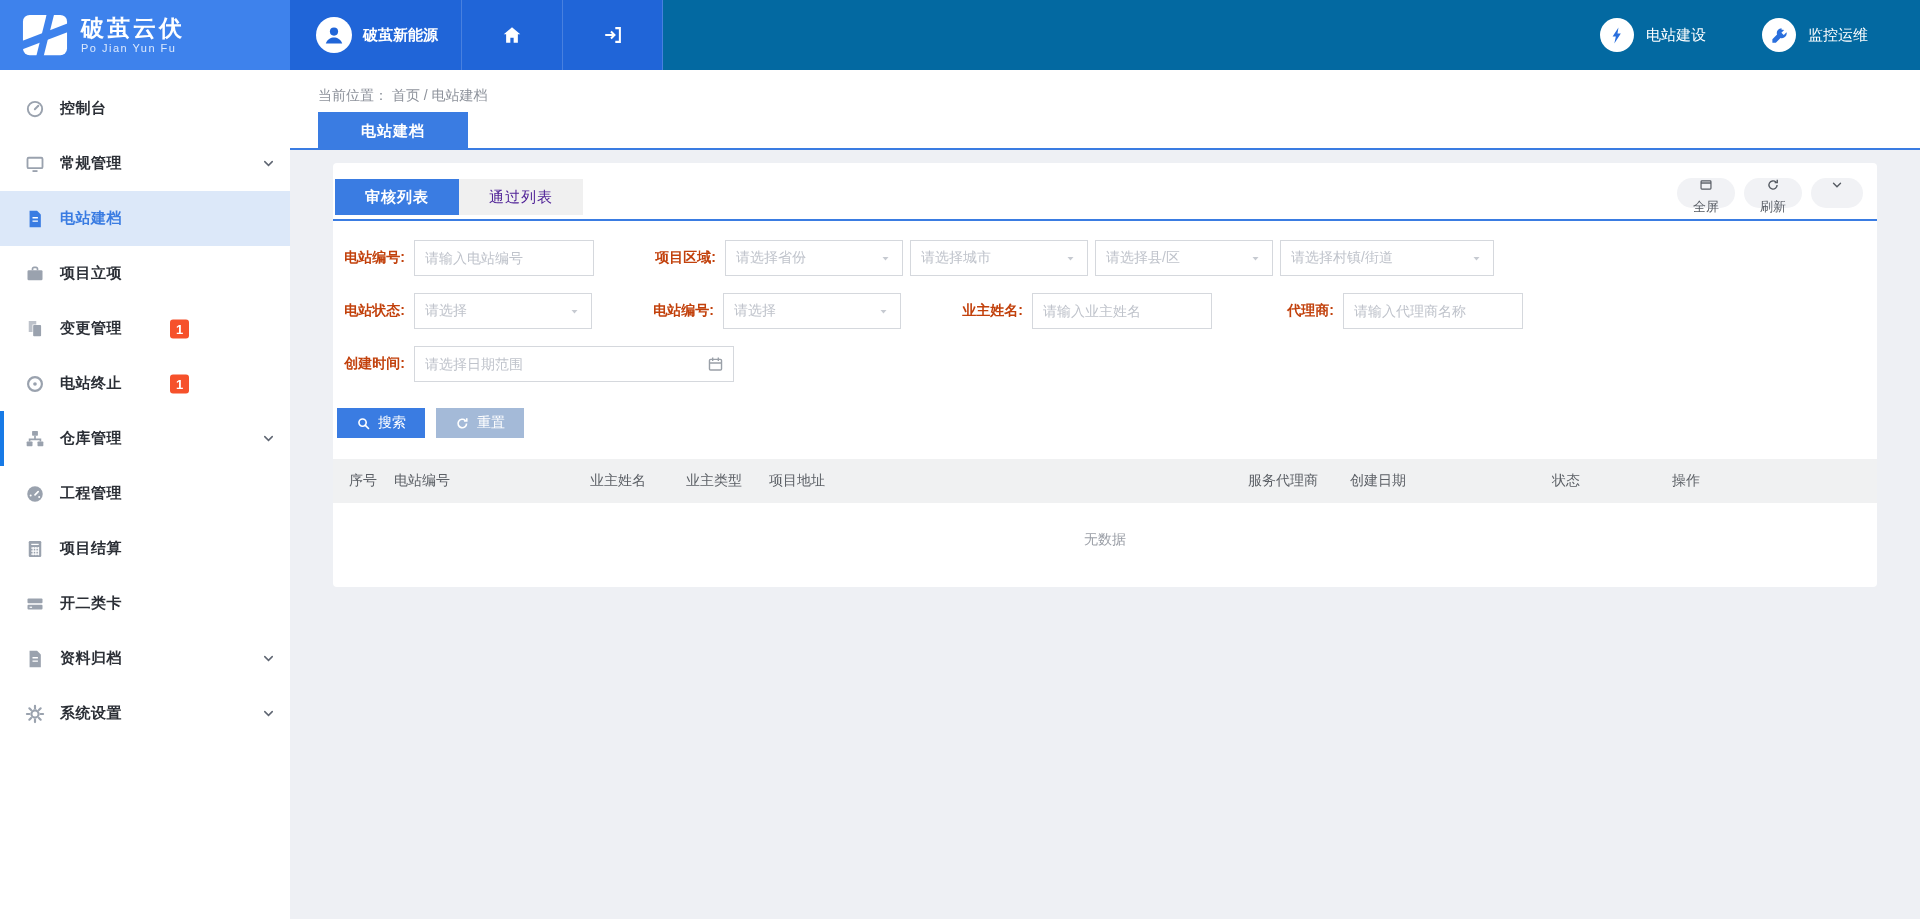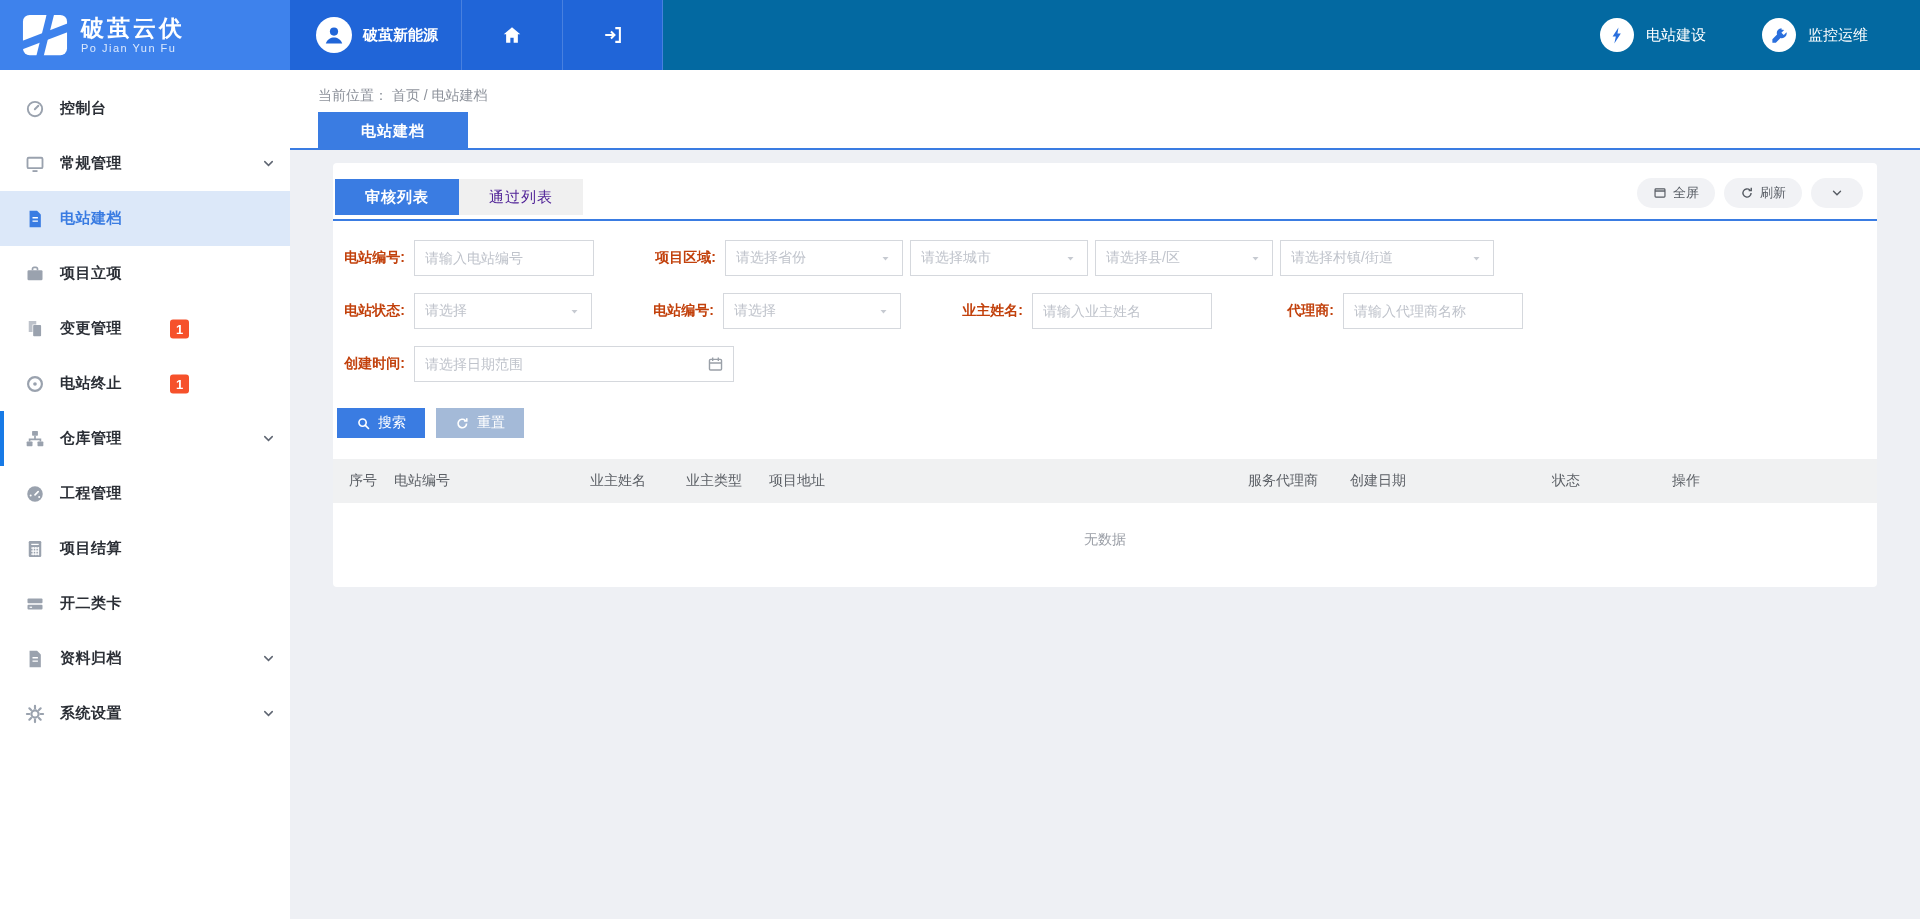"全屏" .pill { flex-direction: none -> column }
